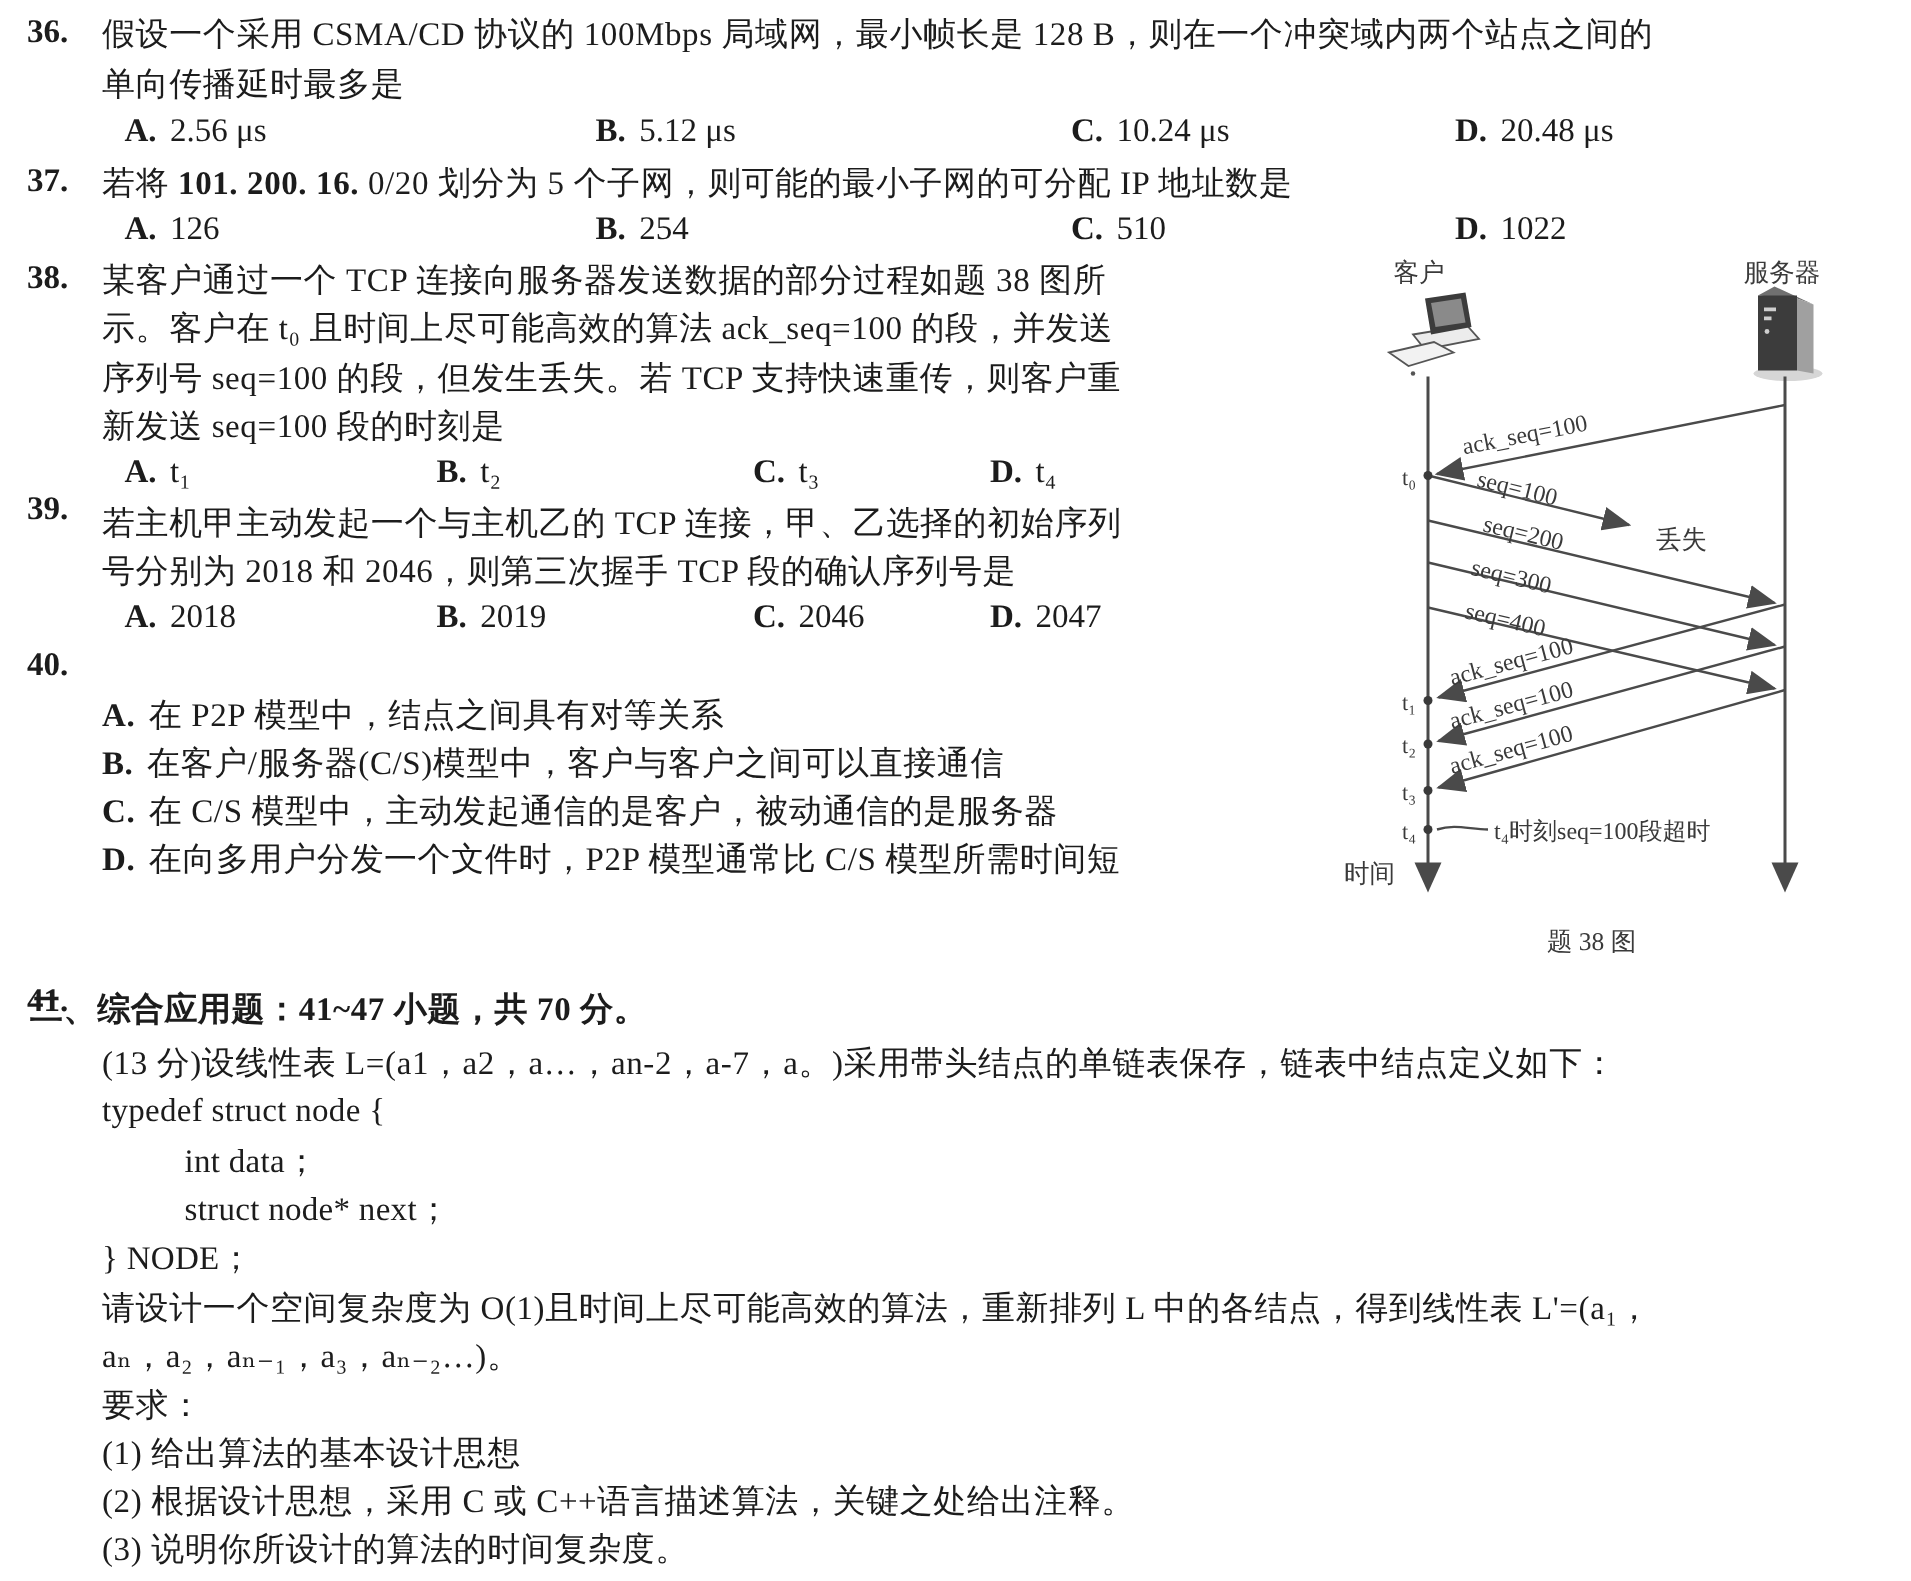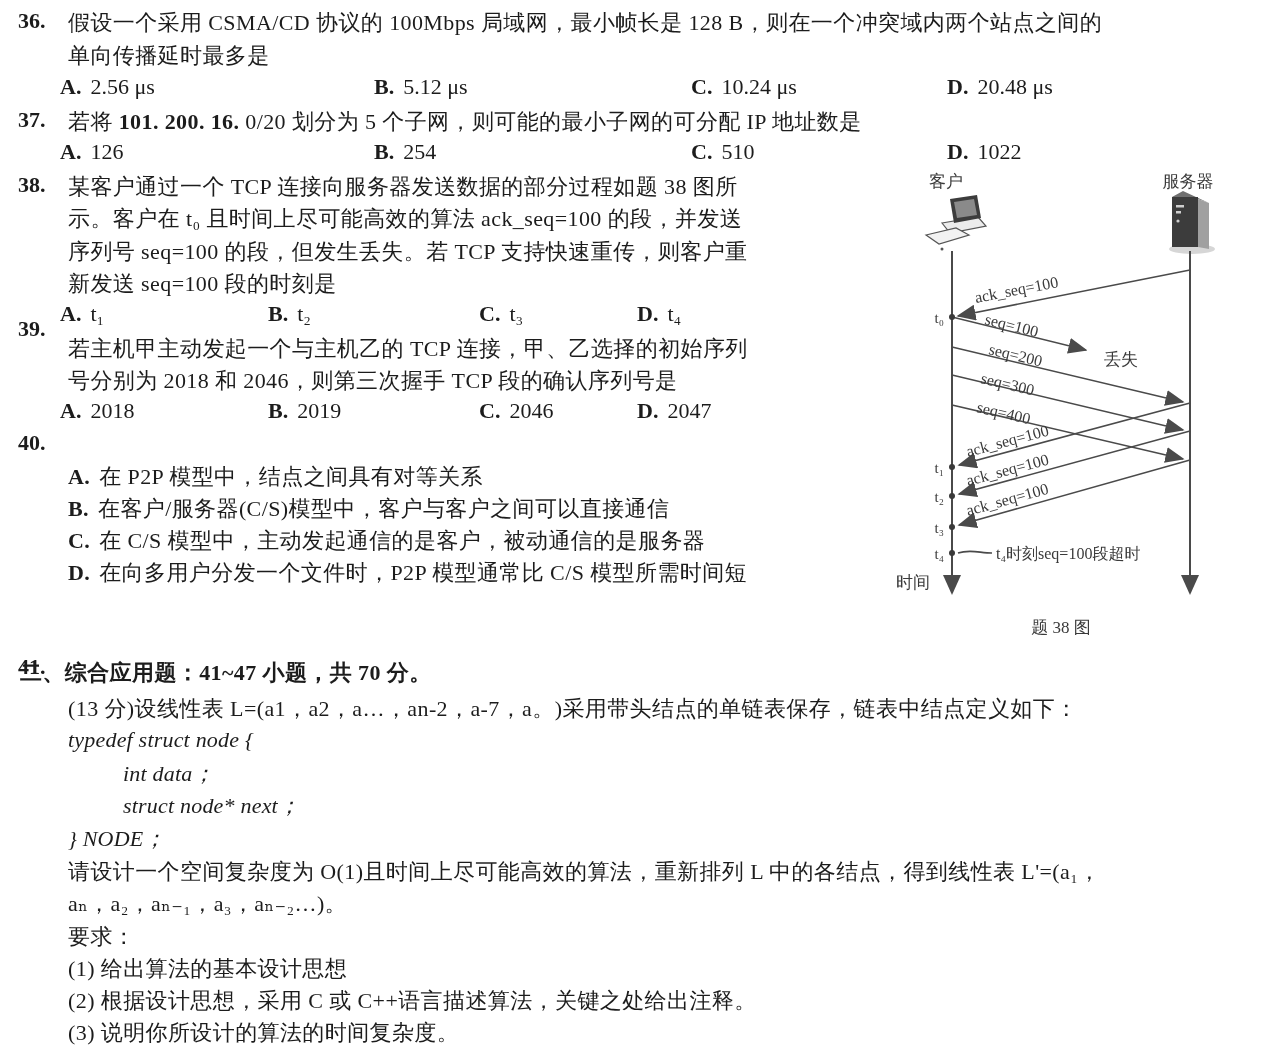"A. 2.56 μs" .row { left: 60px -> 83px }
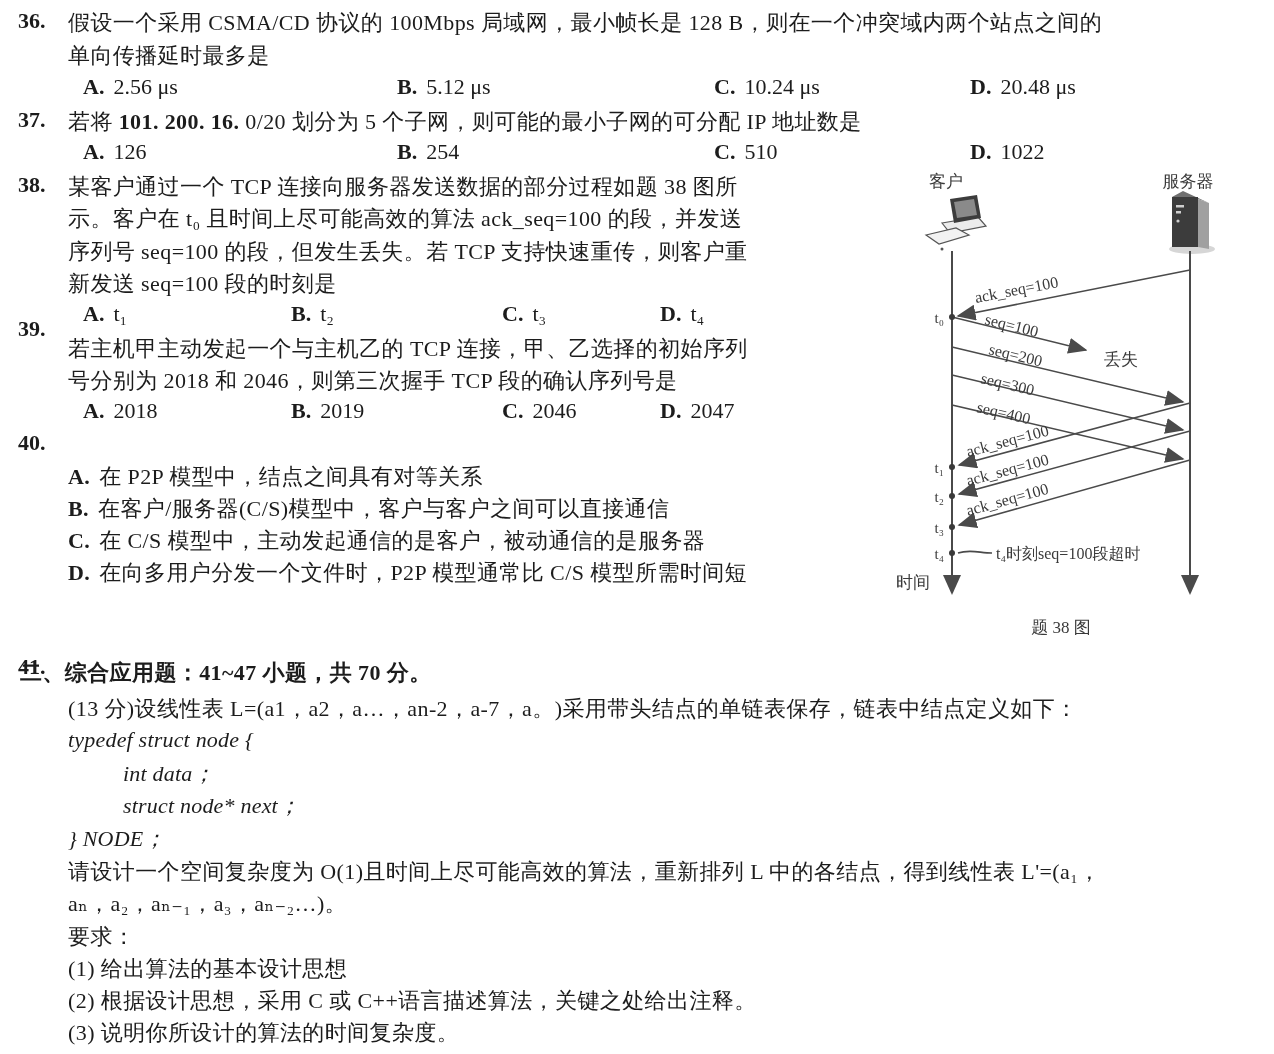"39." div.num { top: 316px -> 326px }
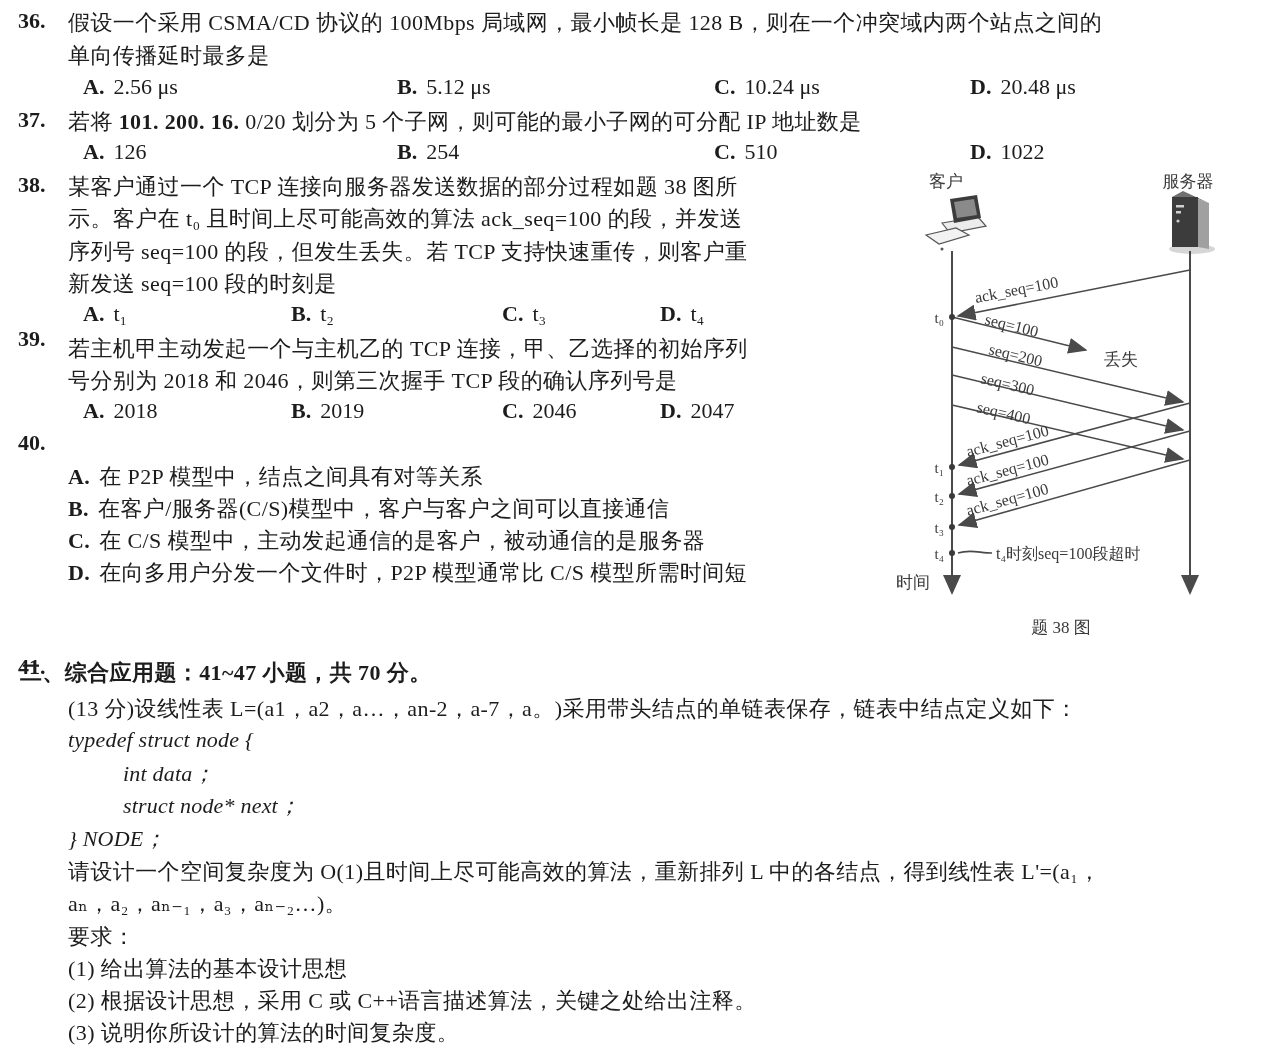"typedef struct node {" .code { font-style: italic -> none }
